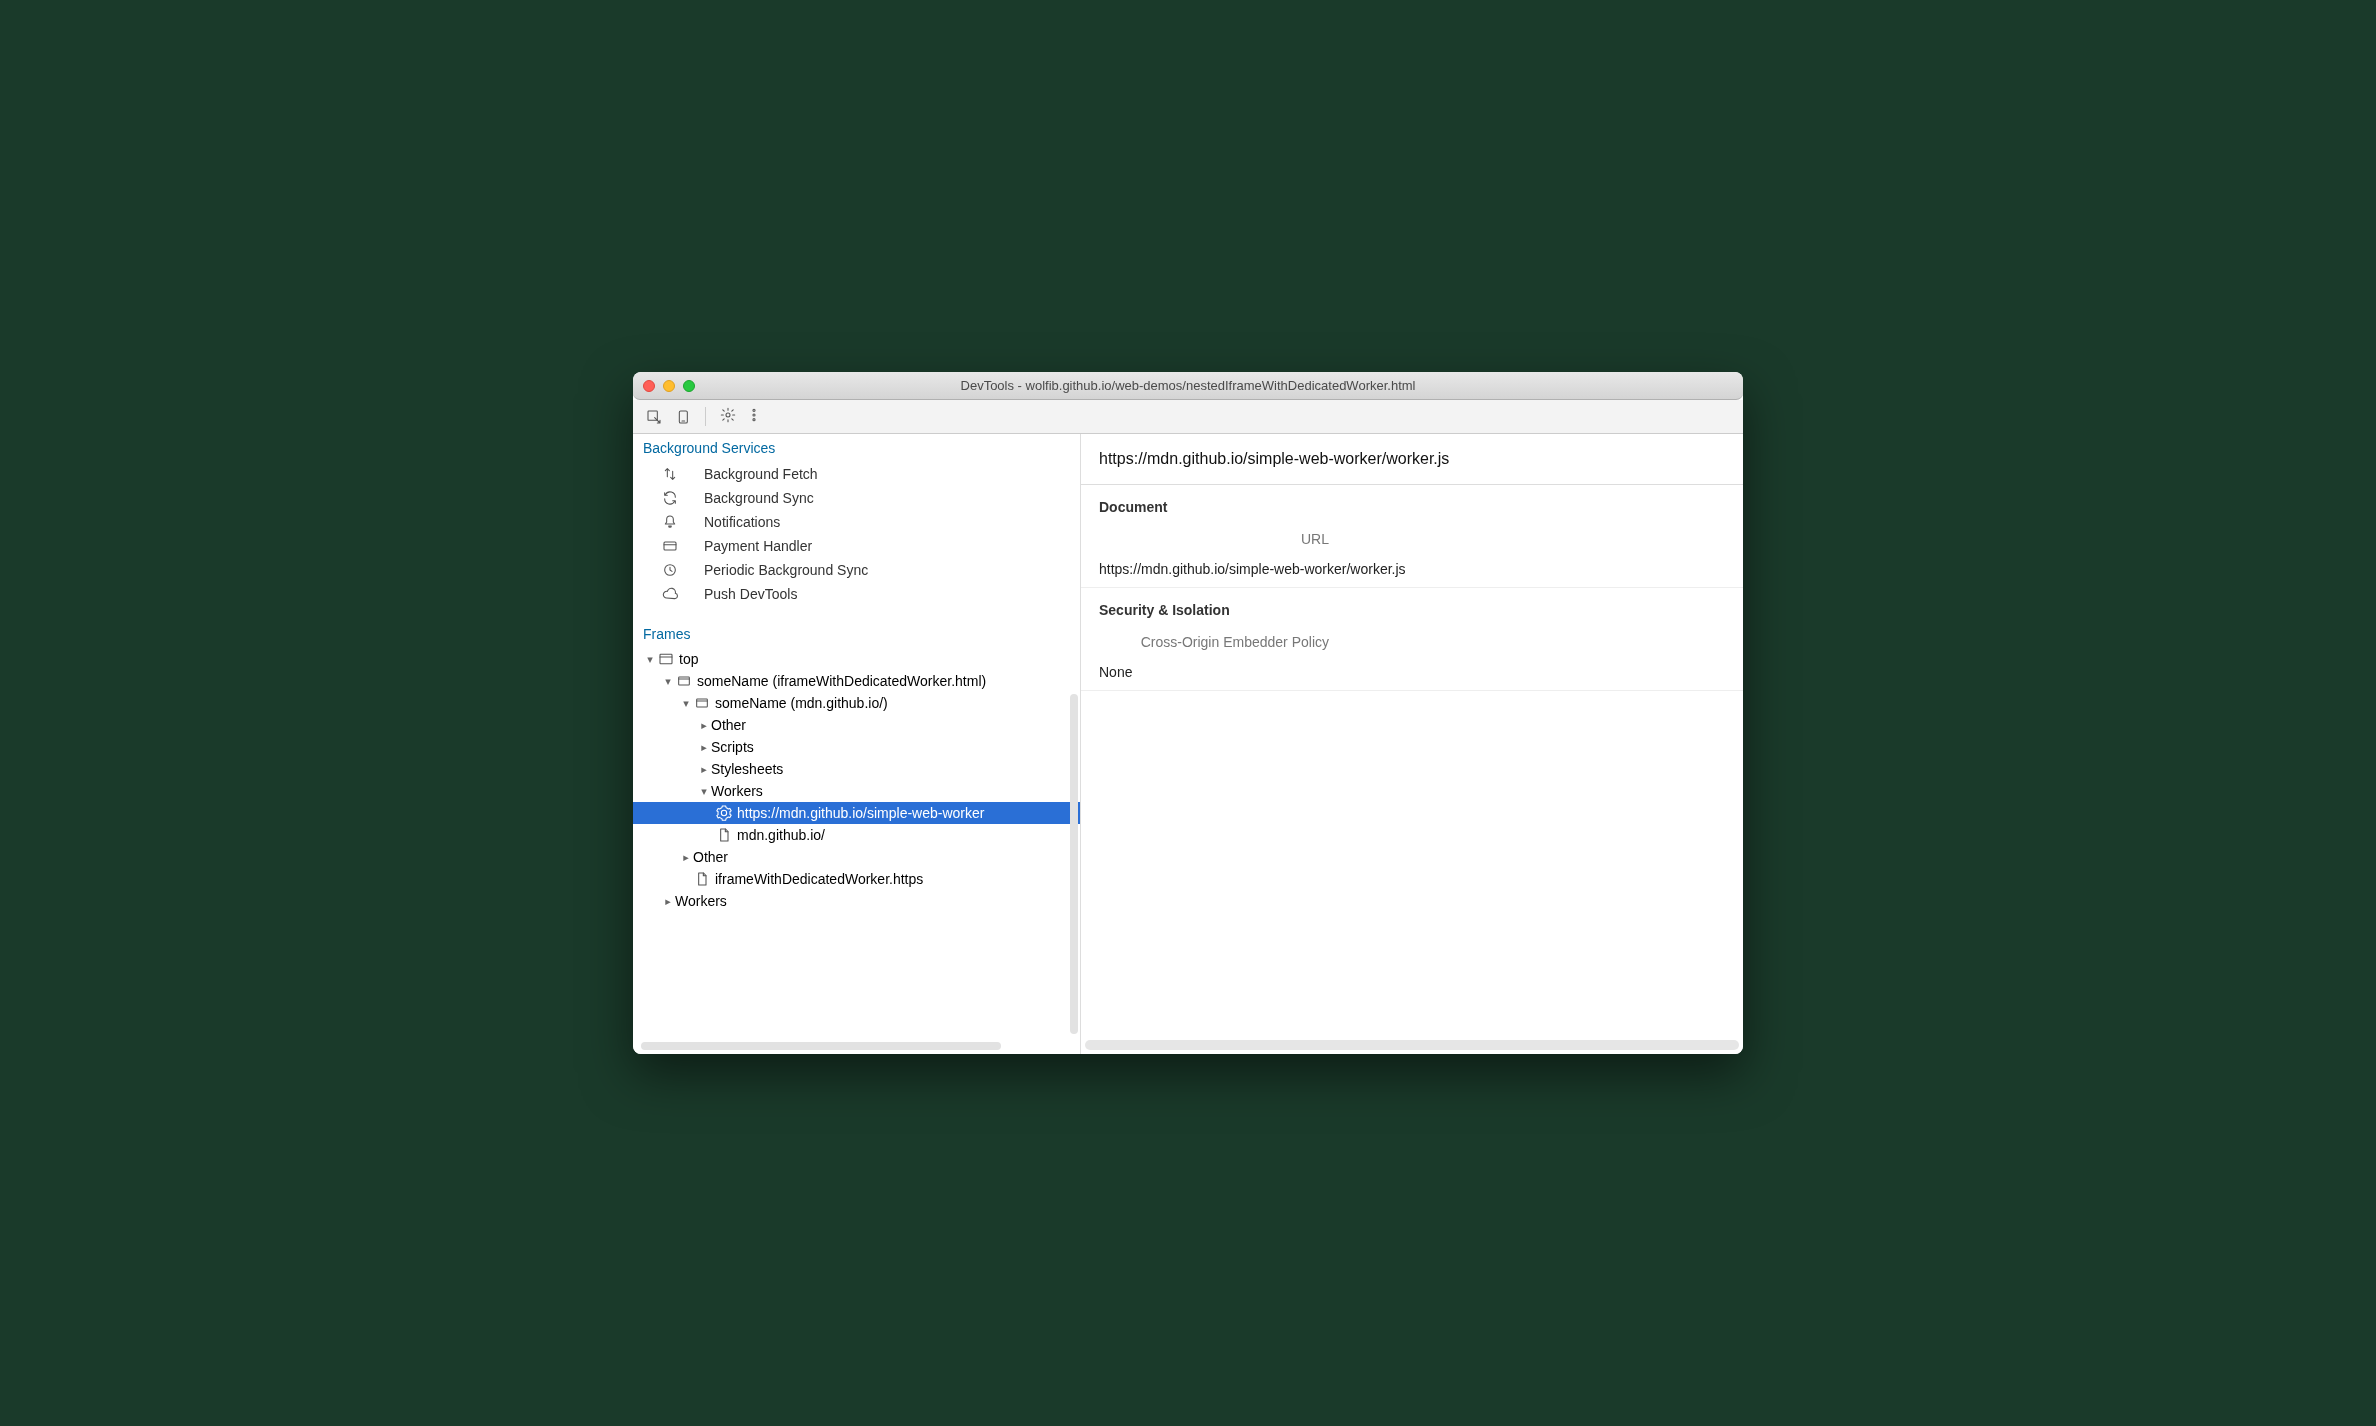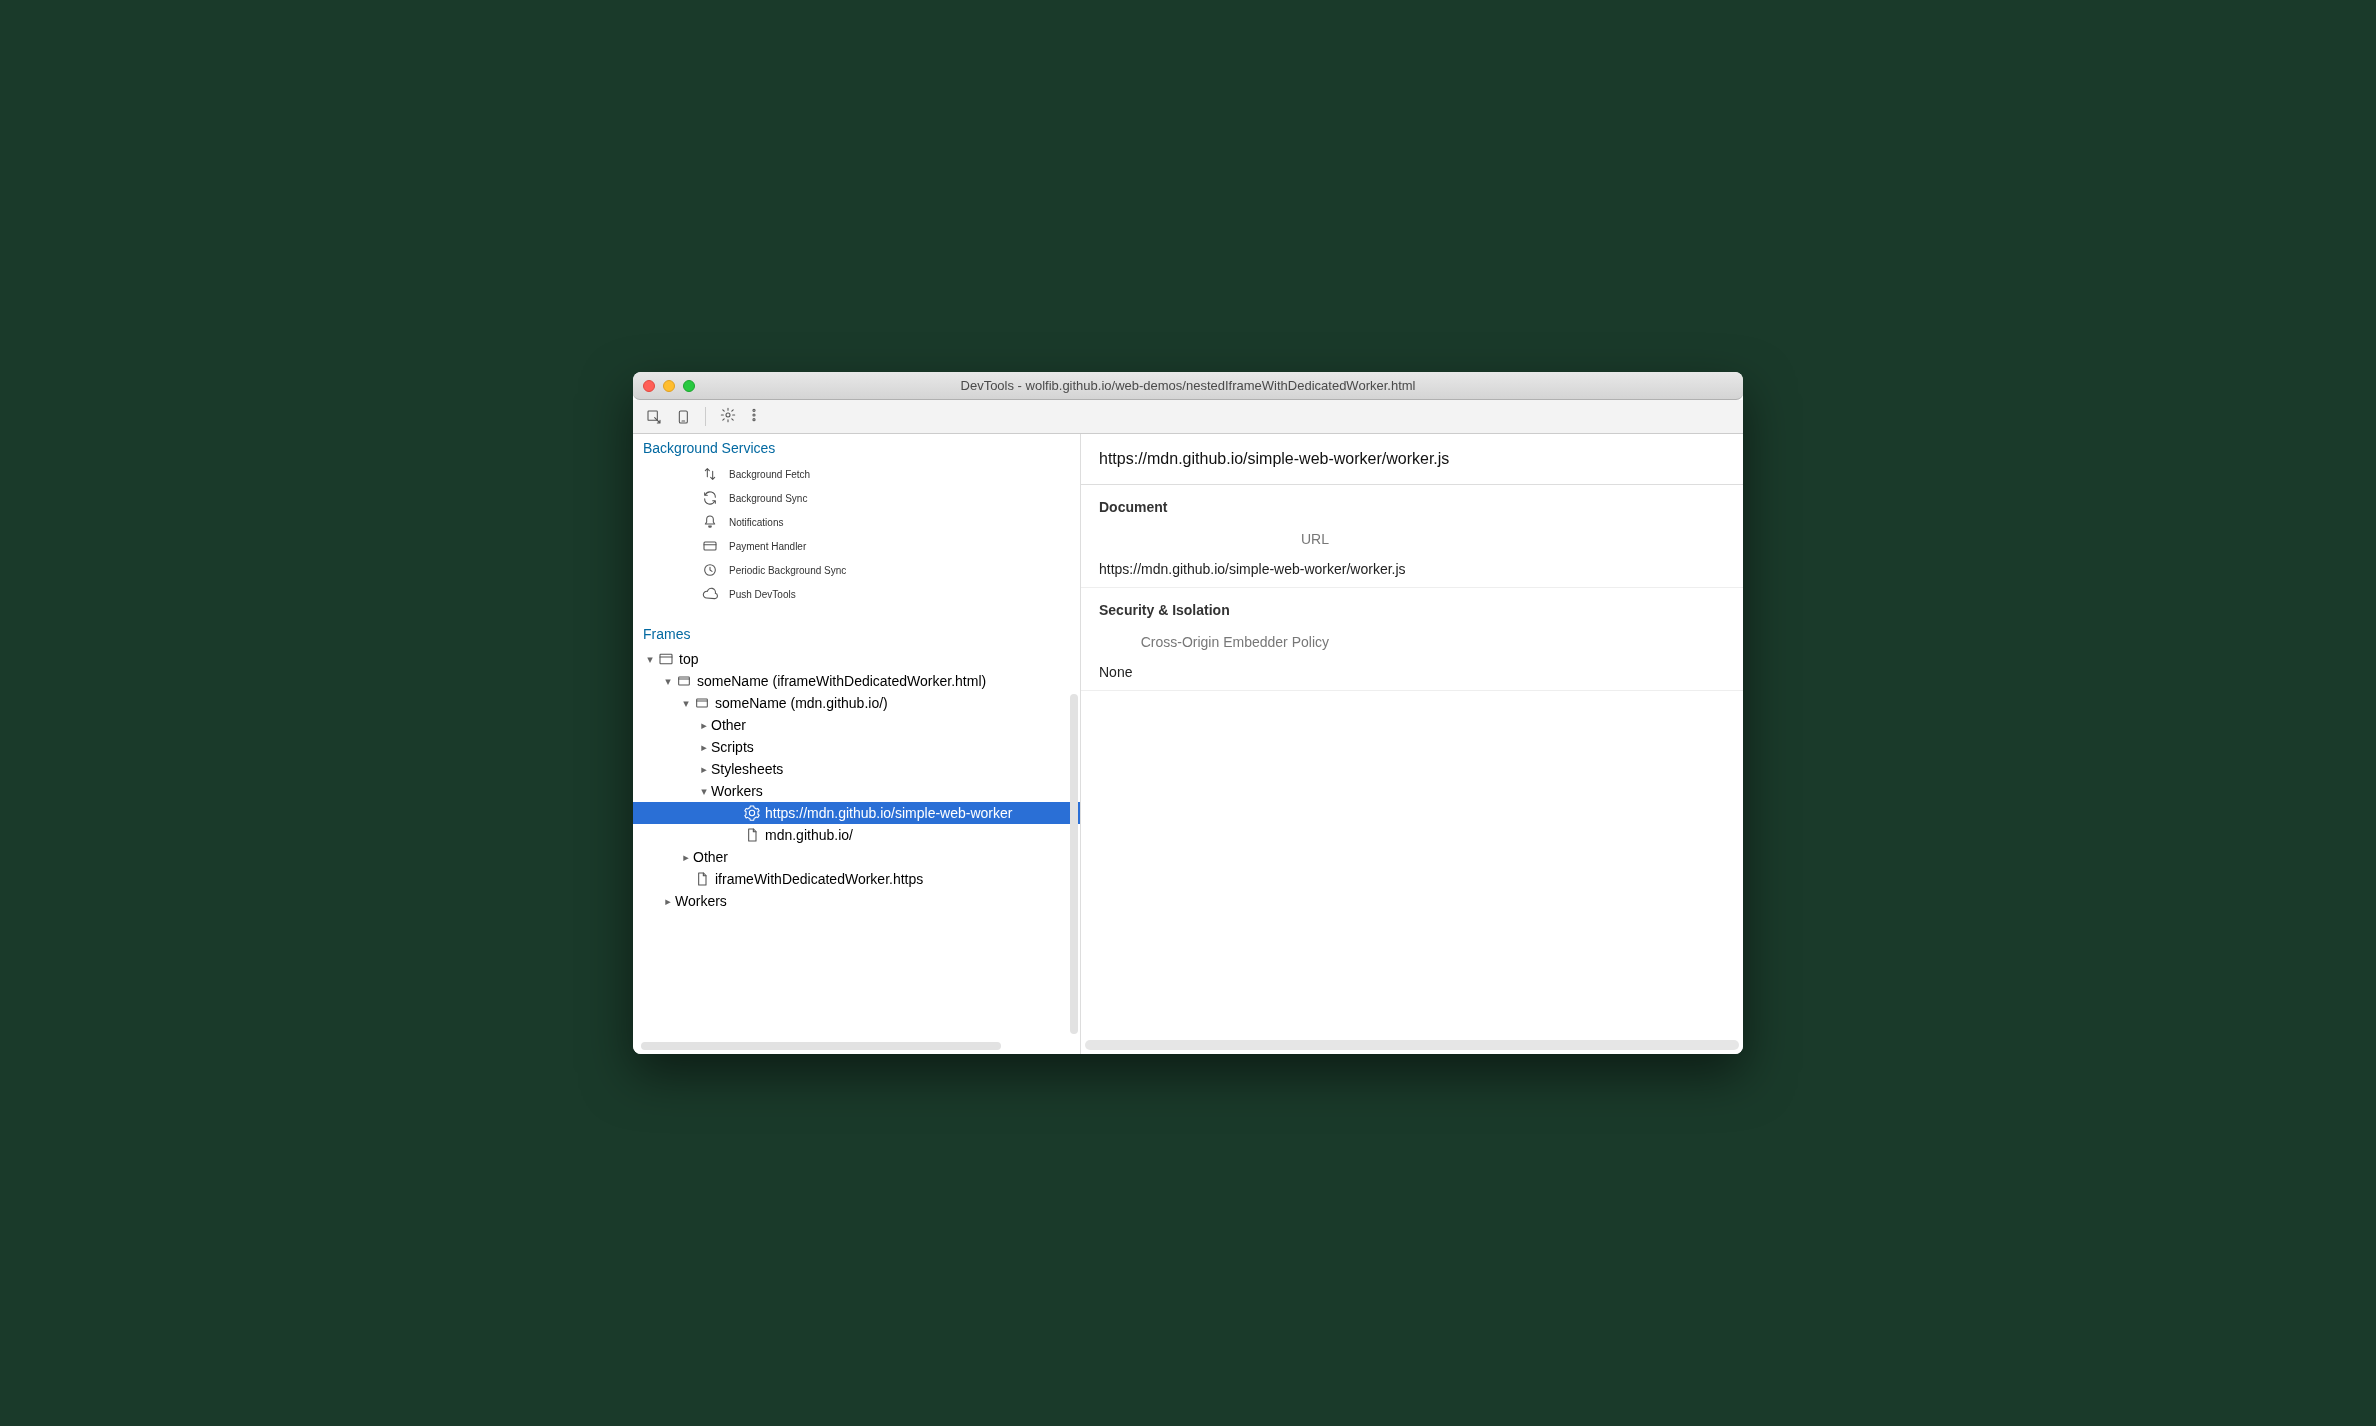"Background Fetch" .svc-item { font-size: 10px -> 14px; gap: 10px -> 25px; margin-left: 40px -> none }
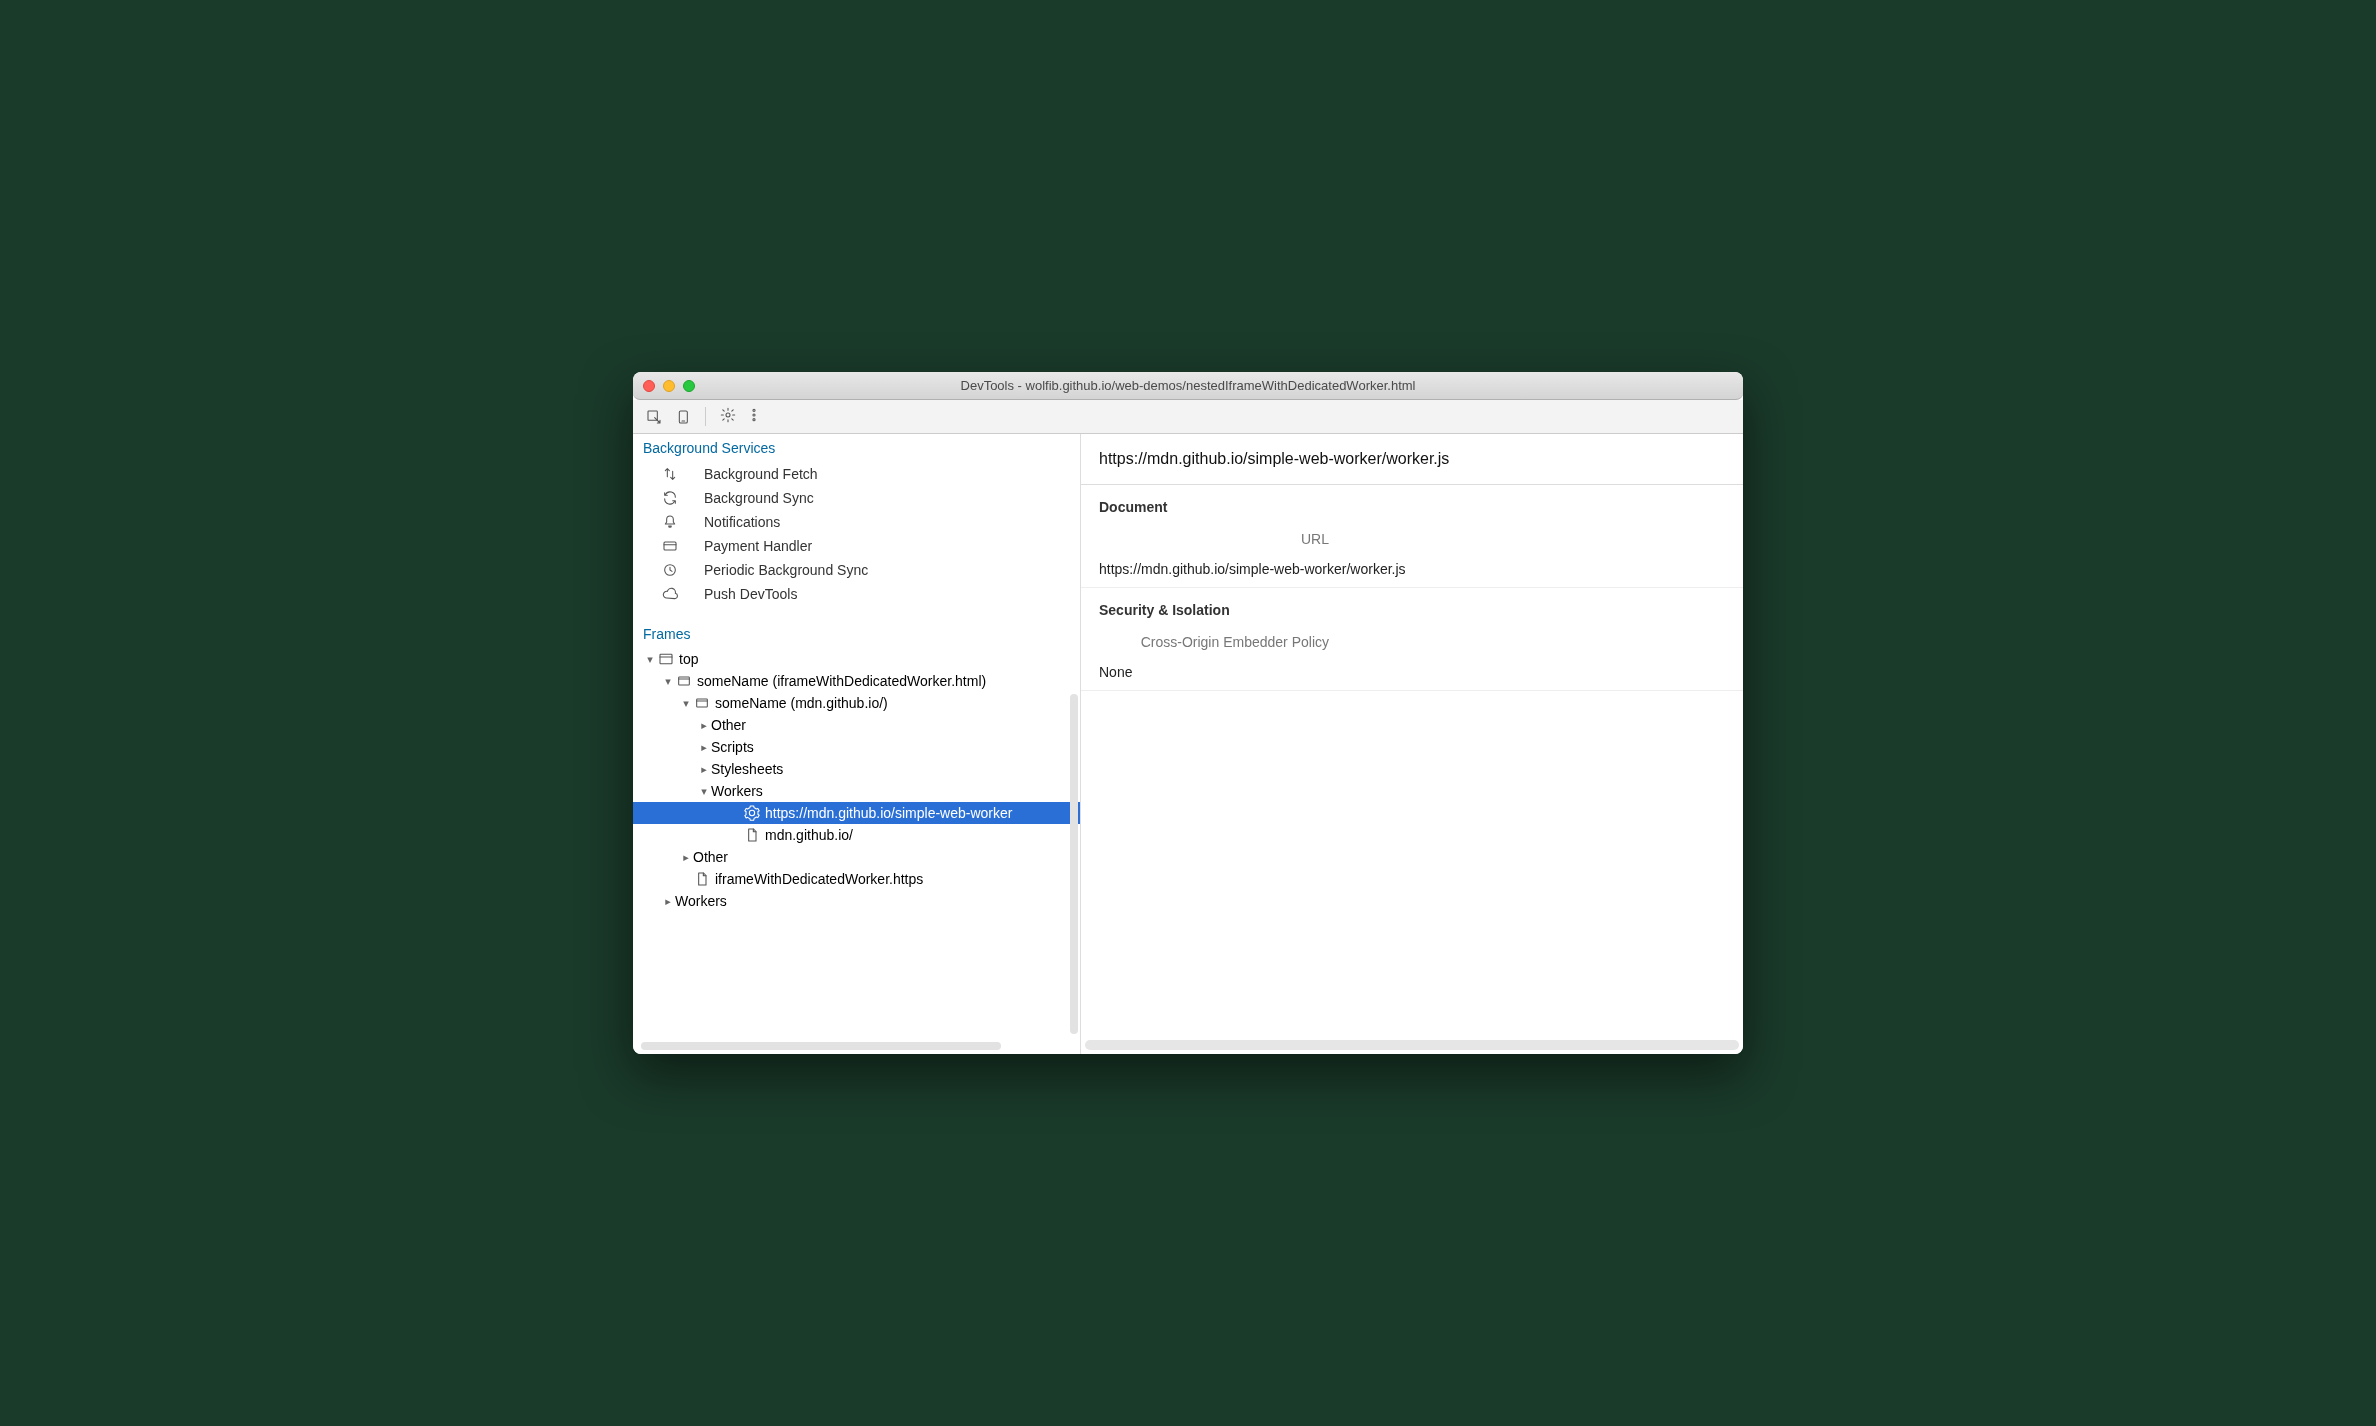"https://mdn.github.io/simple-web-worker" .pad5 { padding-left: 110px -> 82px }
